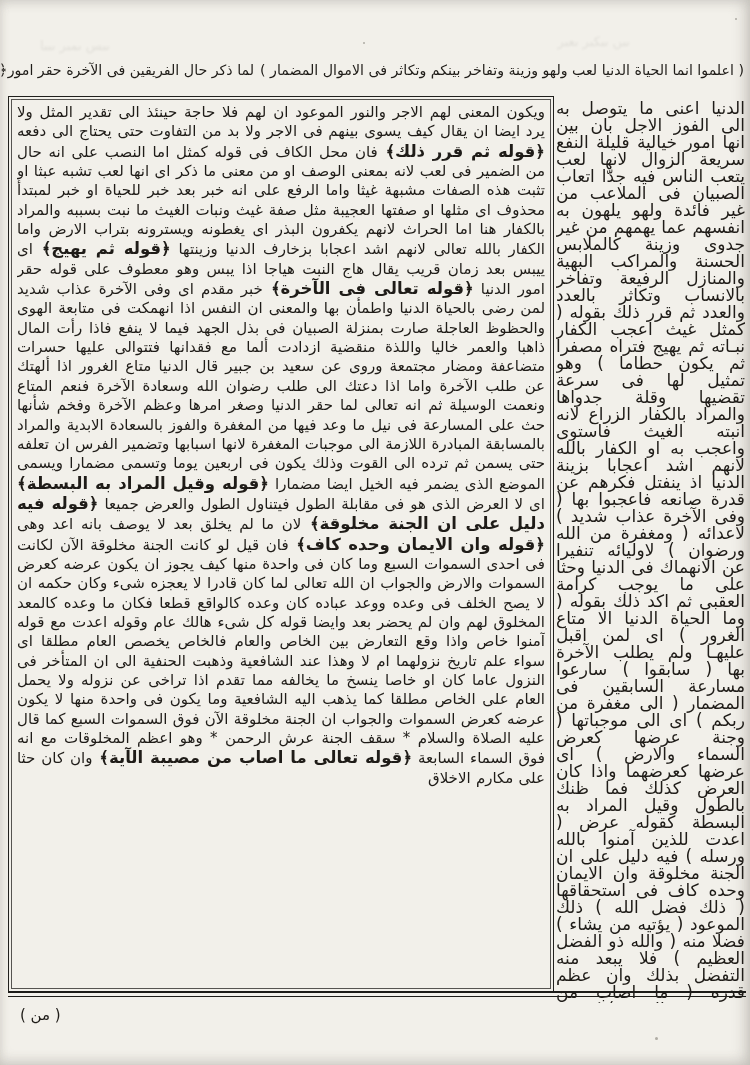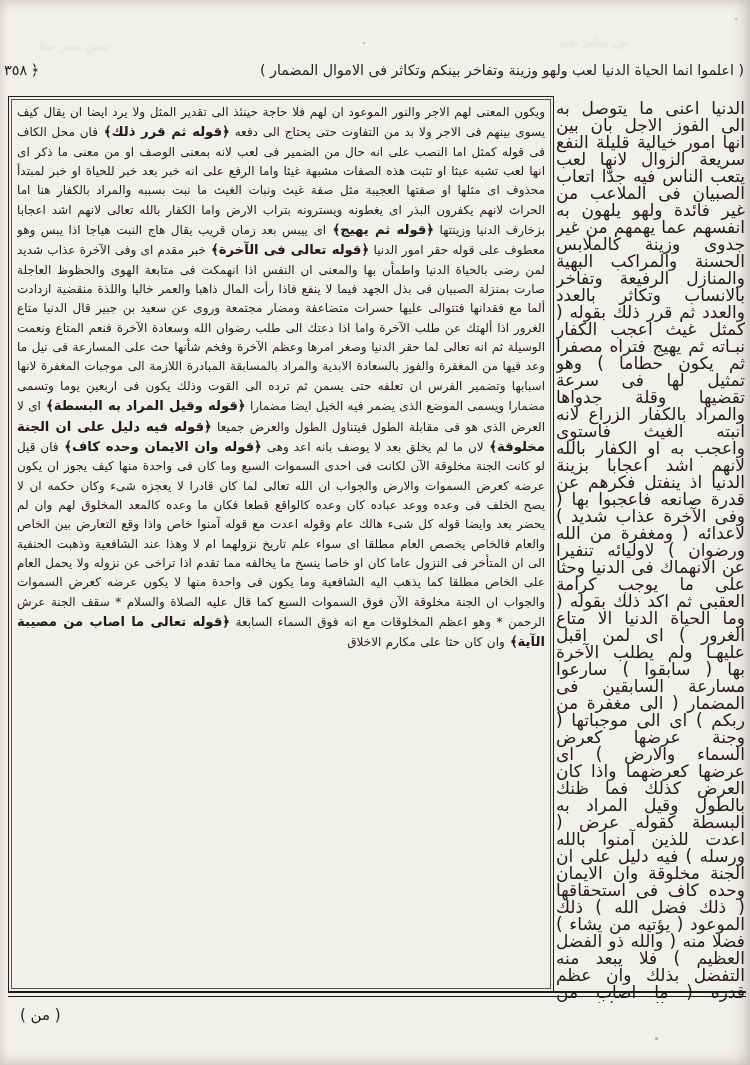"لما ذكر حال الفريقين فى" span.gloss { html: none -> <span>لما ذكر حال الفريقين فى الآخرة حقر امور</span> }
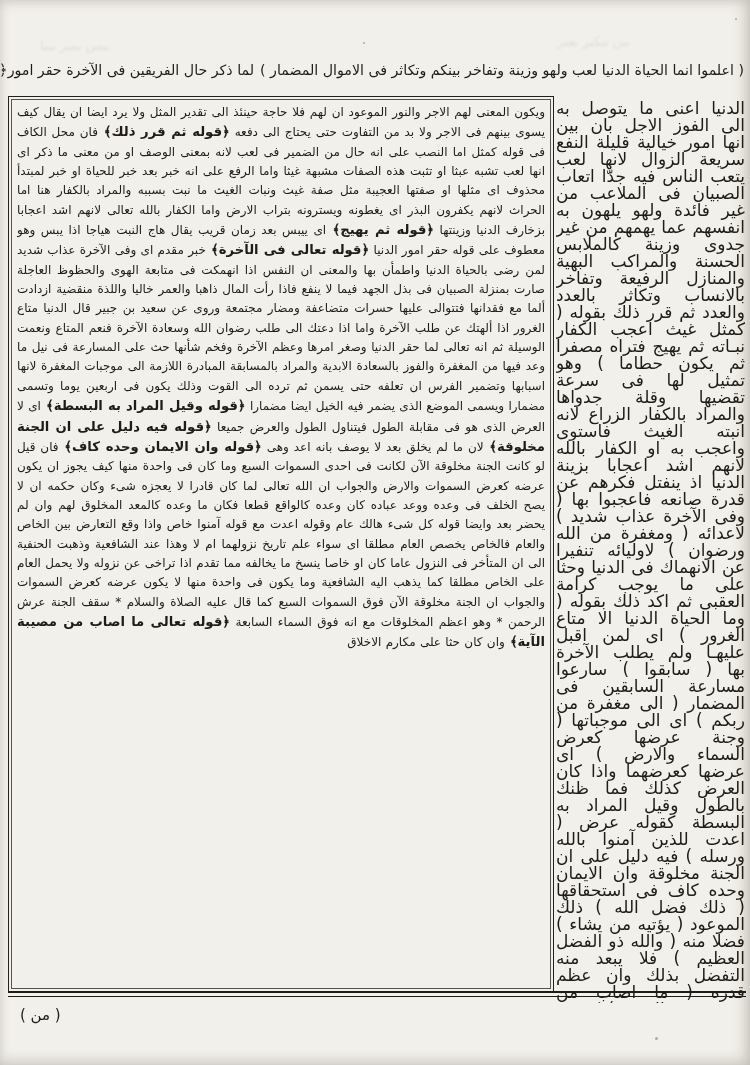"ويكون المعنى لهم الاجر والنور" .hashiya { font-size: 12px -> 15px }
